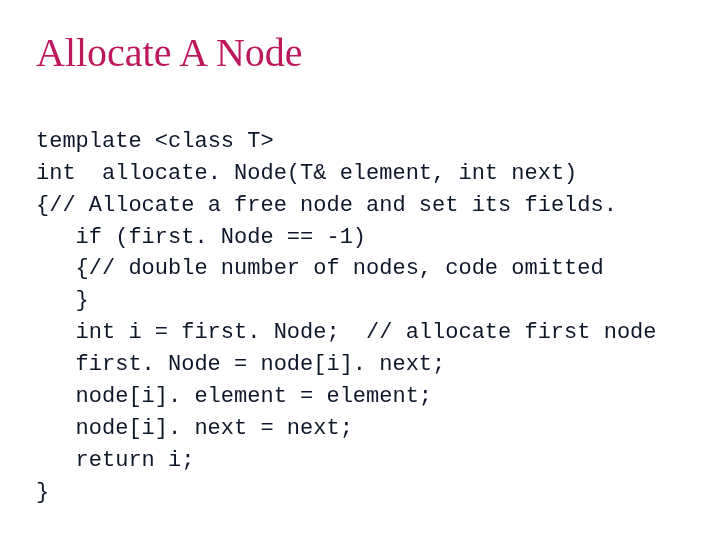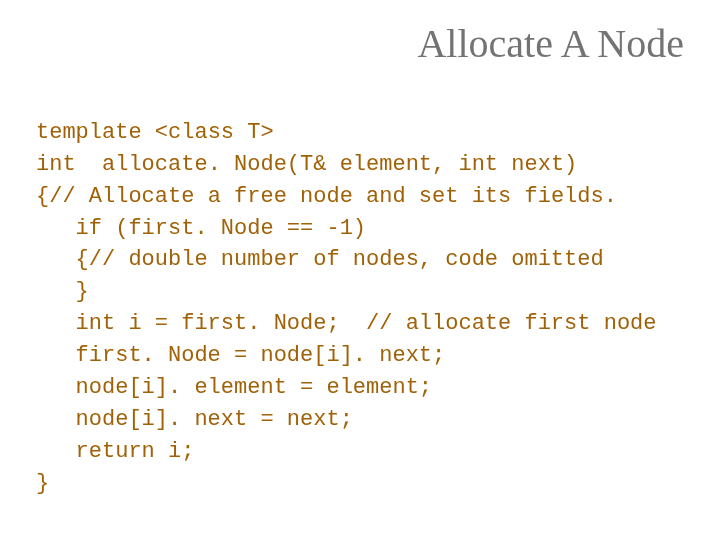"Allocate A Node" .title { color: #737373 -> #be185d; margin: 2px 0 18px 0 -> 11px 0 18px 0; text-align: right -> left }
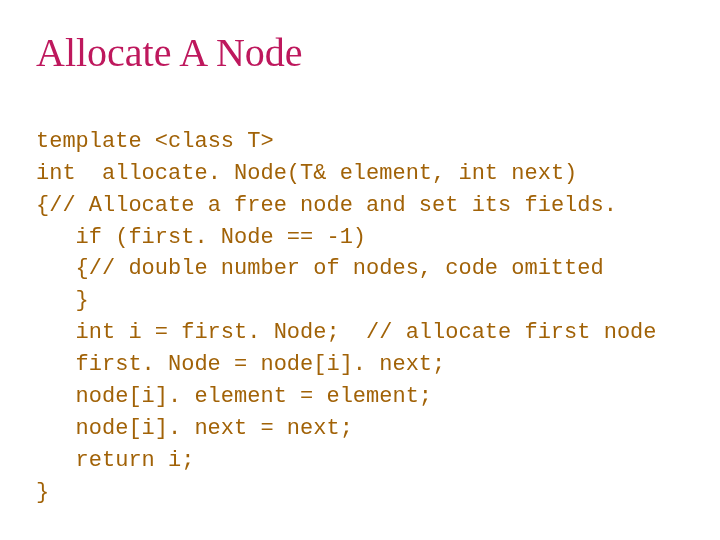"template <class T> int allocate." .code { color: #a16207 -> #0f172a }
